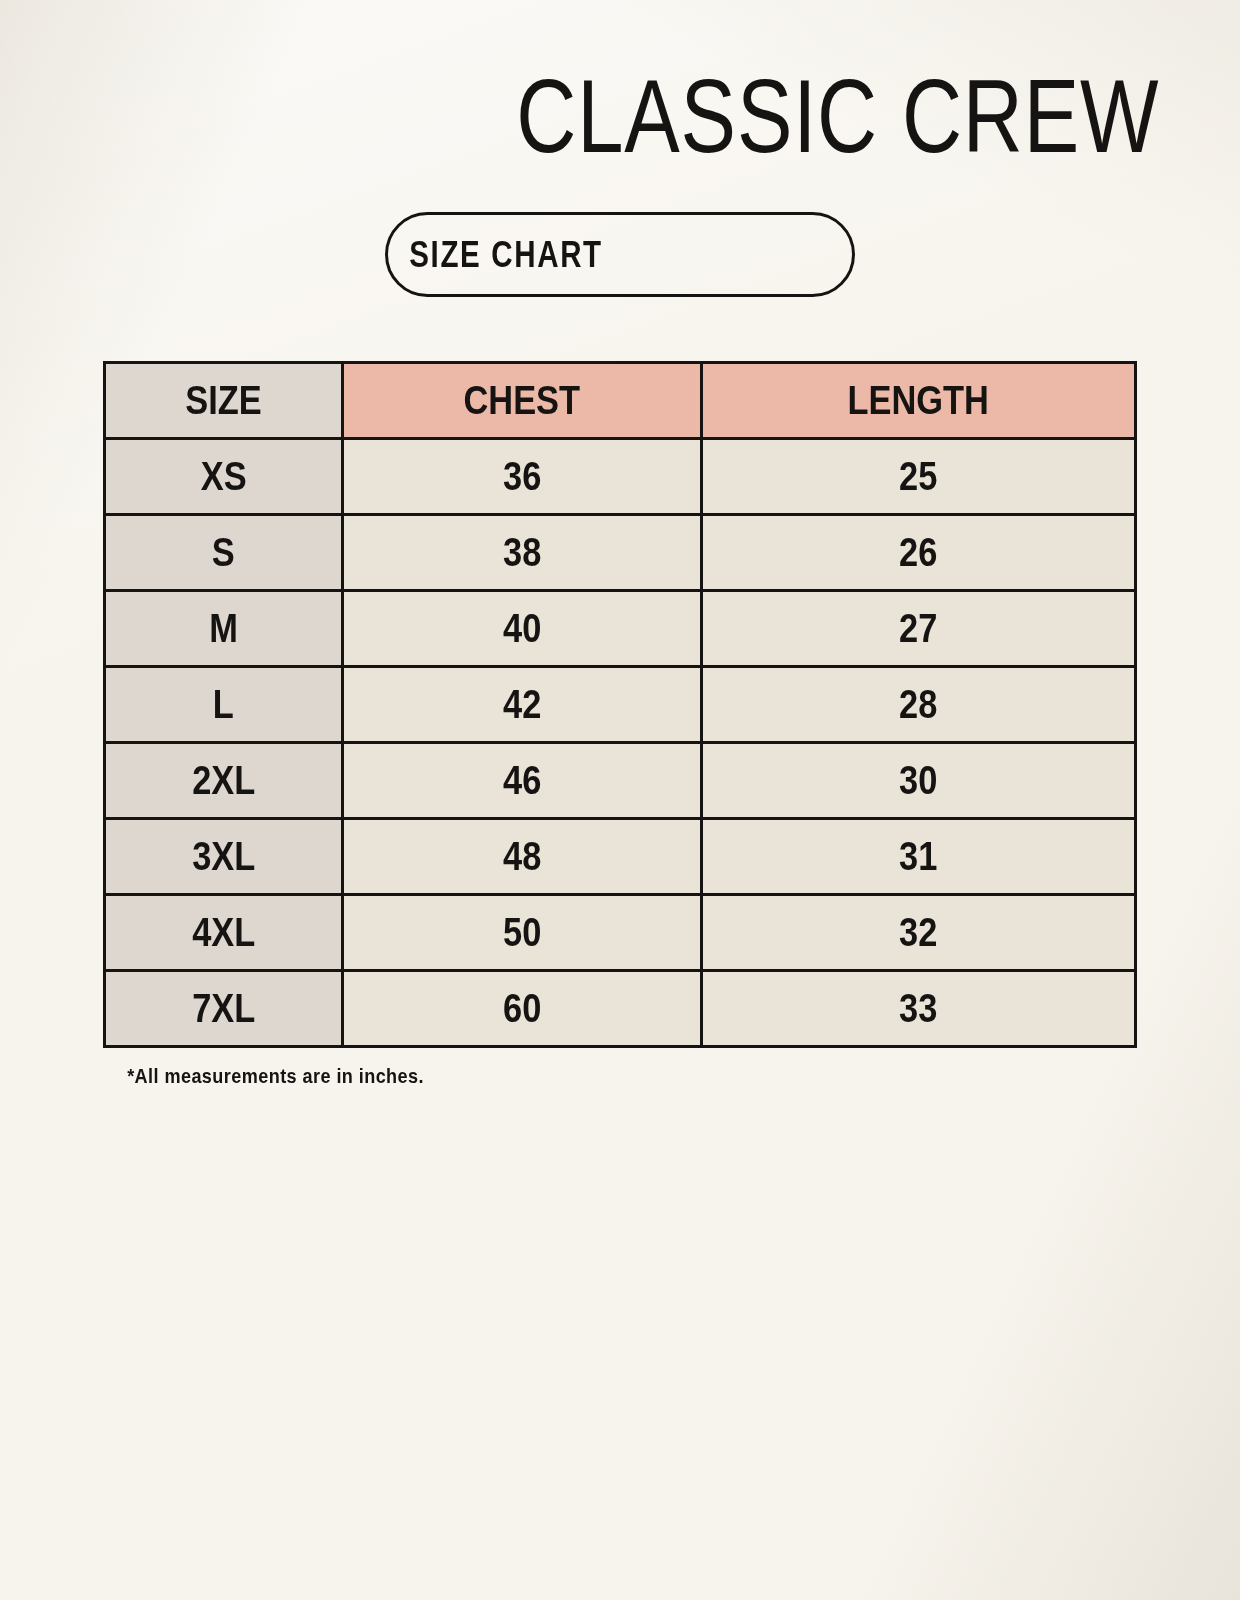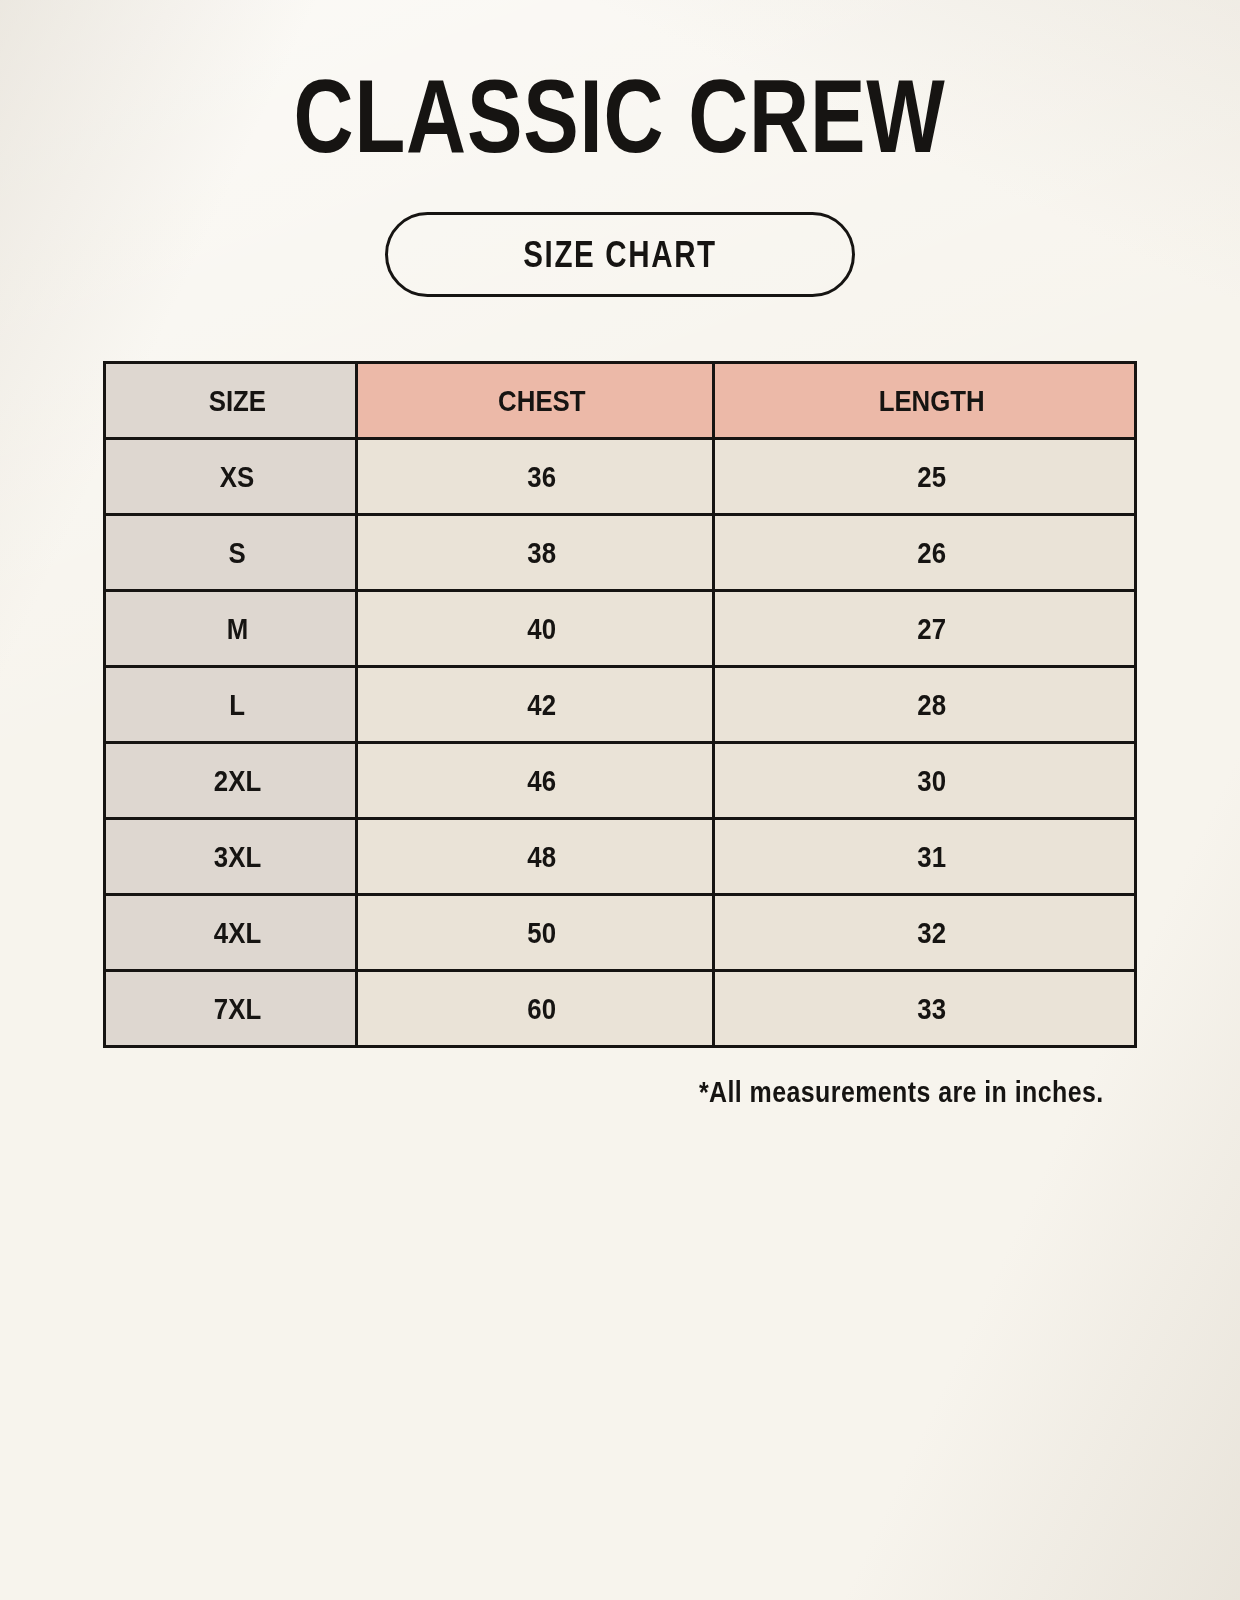"CLASSIC CREW" .title { font-weight: 700 -> 400; text-align: center -> right }
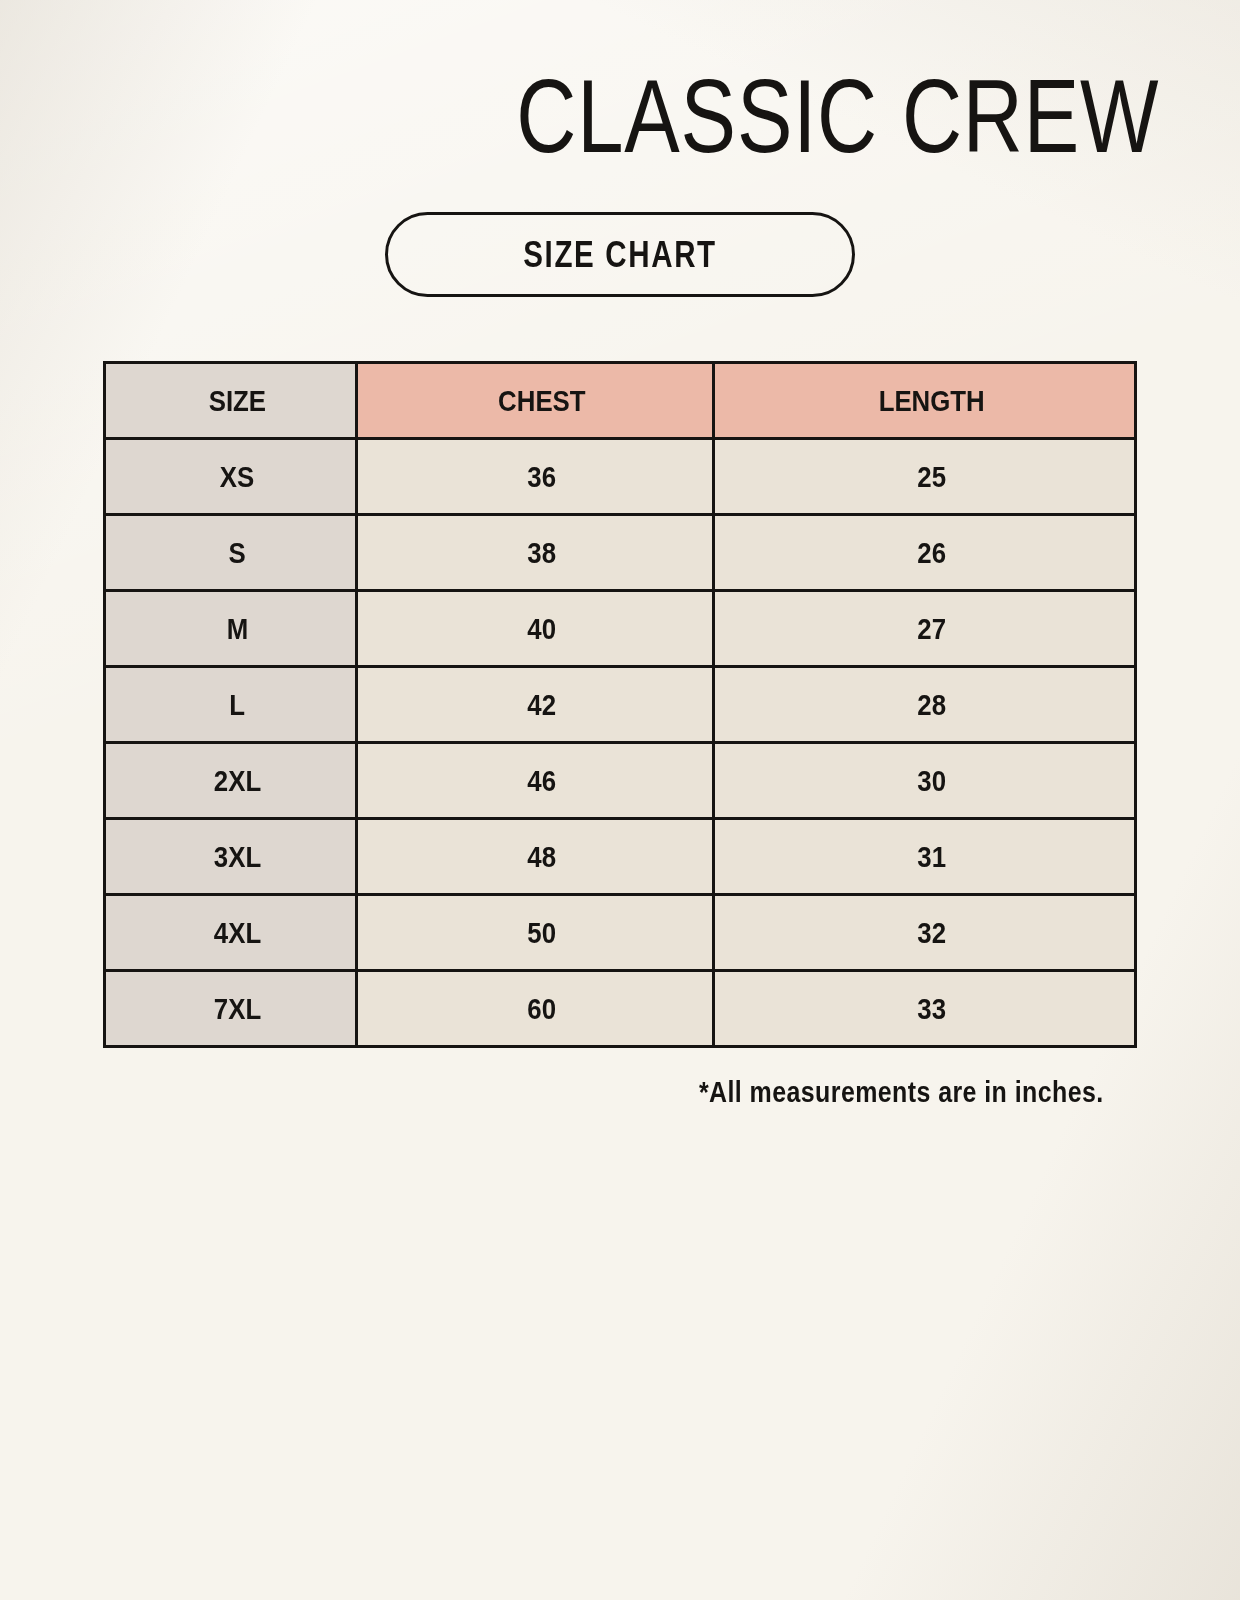"SIZE CHART" .pill-button { text-align: center -> left }
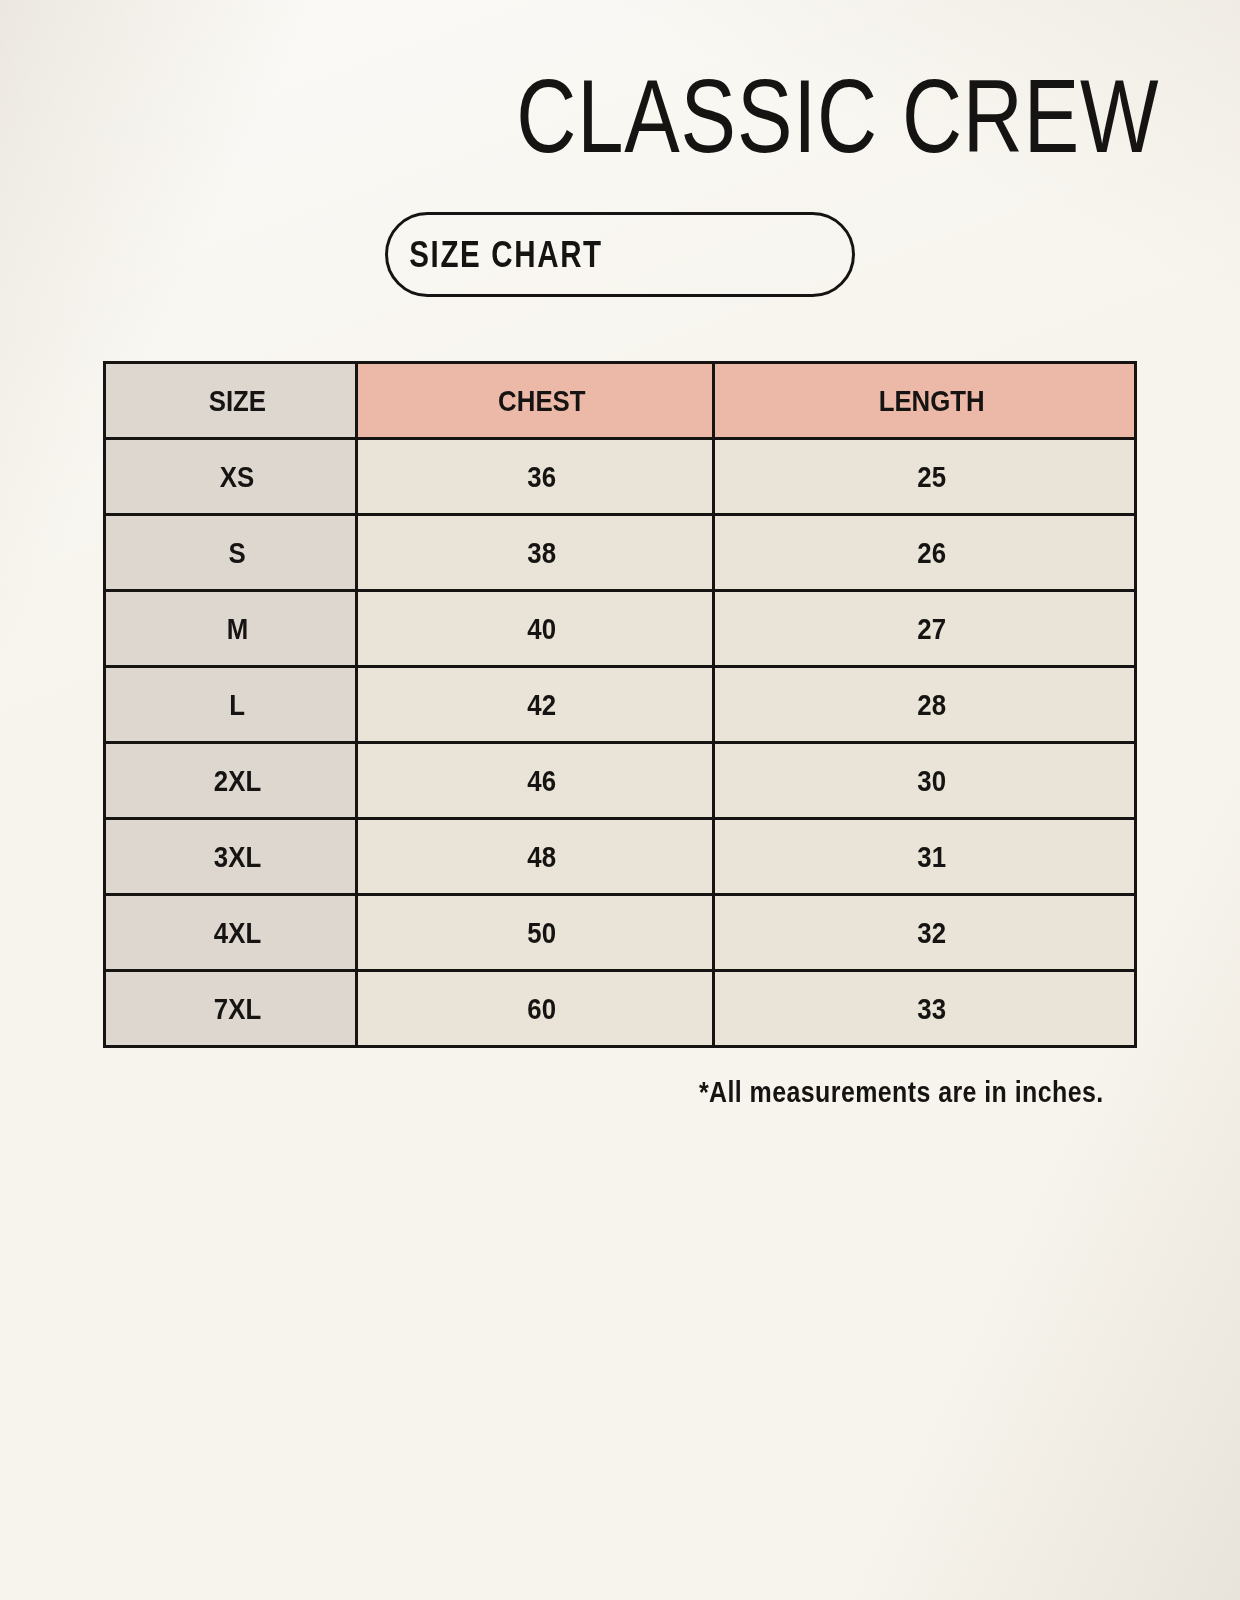"SIZE" .size-table th, .size-table td { font-size: 30px -> 40px; padding-left: 14px -> none }
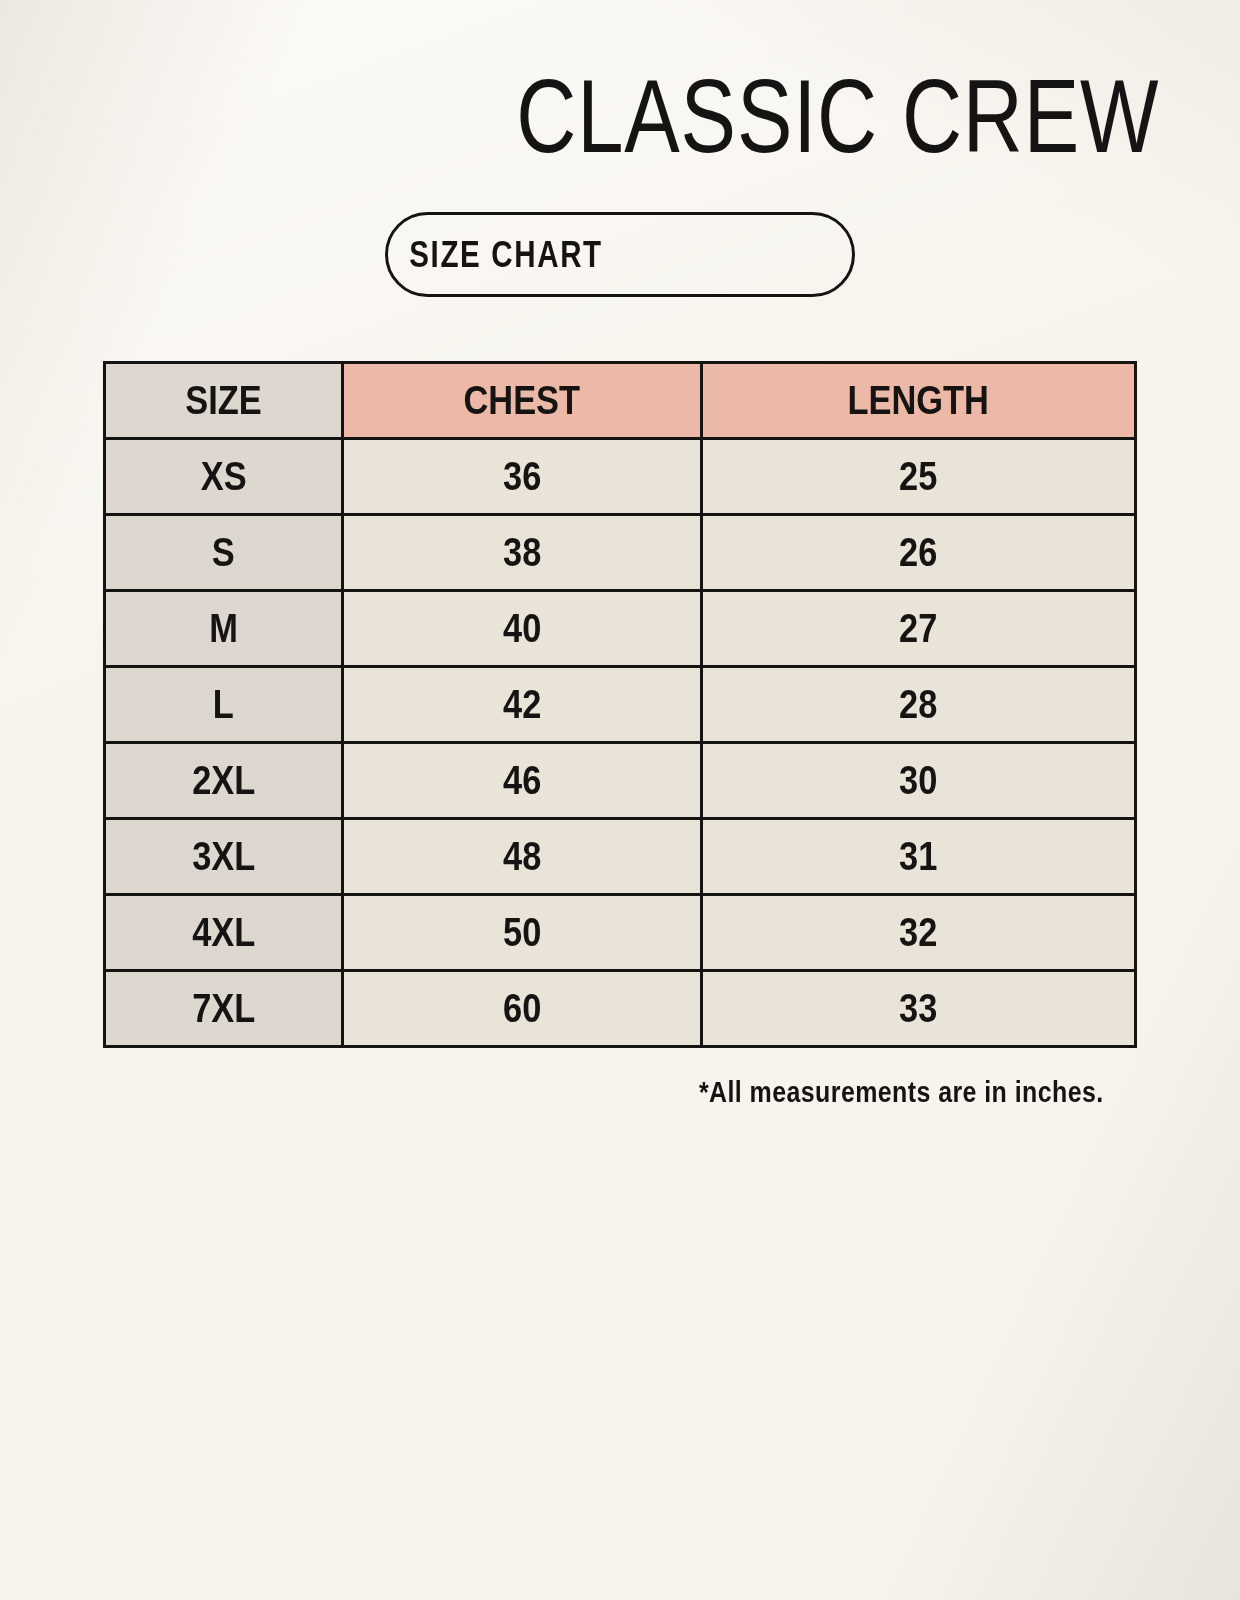"*All measurements are in inches." .footnote { font-size: 29px -> 21px; margin: 28px auto 0 -> 16px auto 0; text-align: right -> none }
